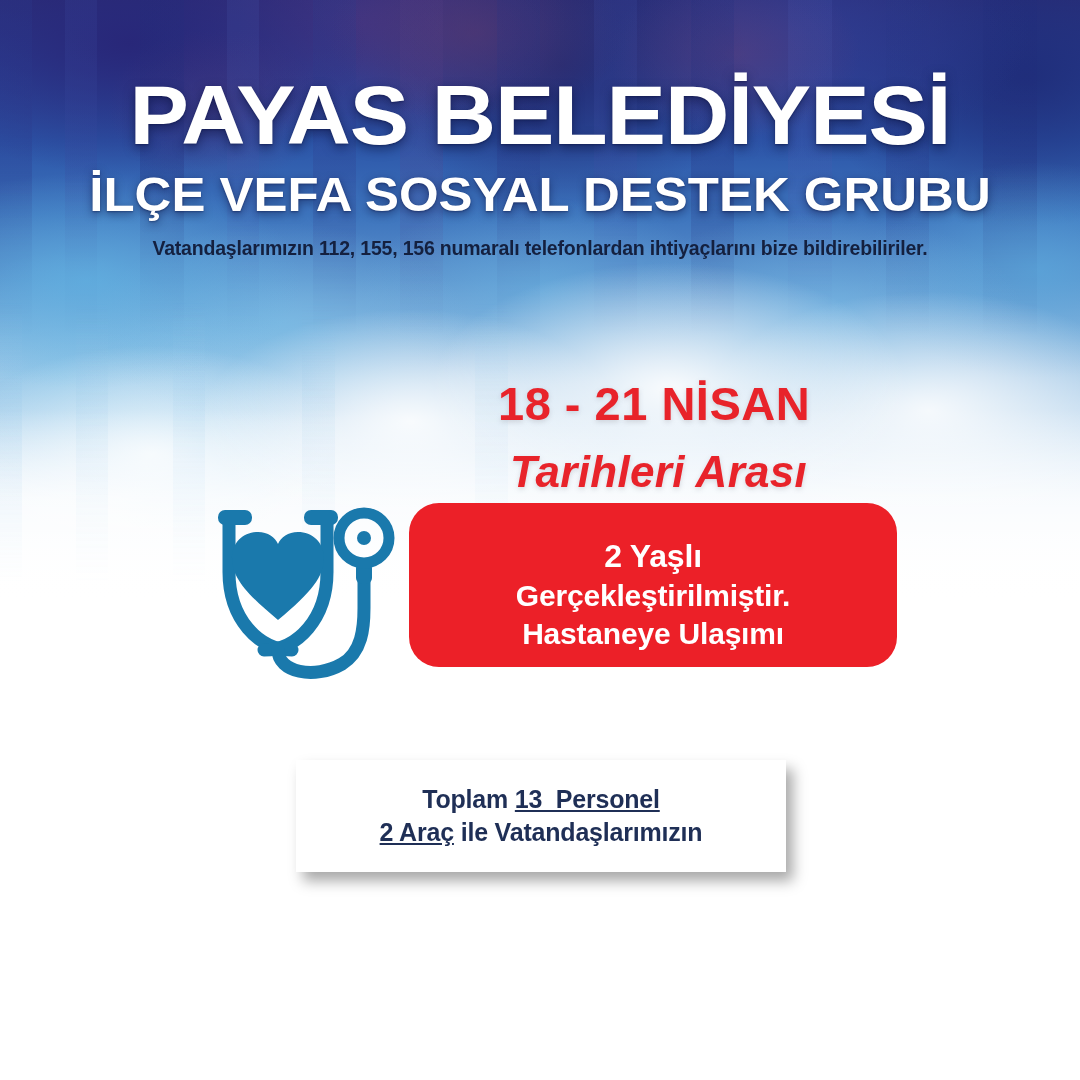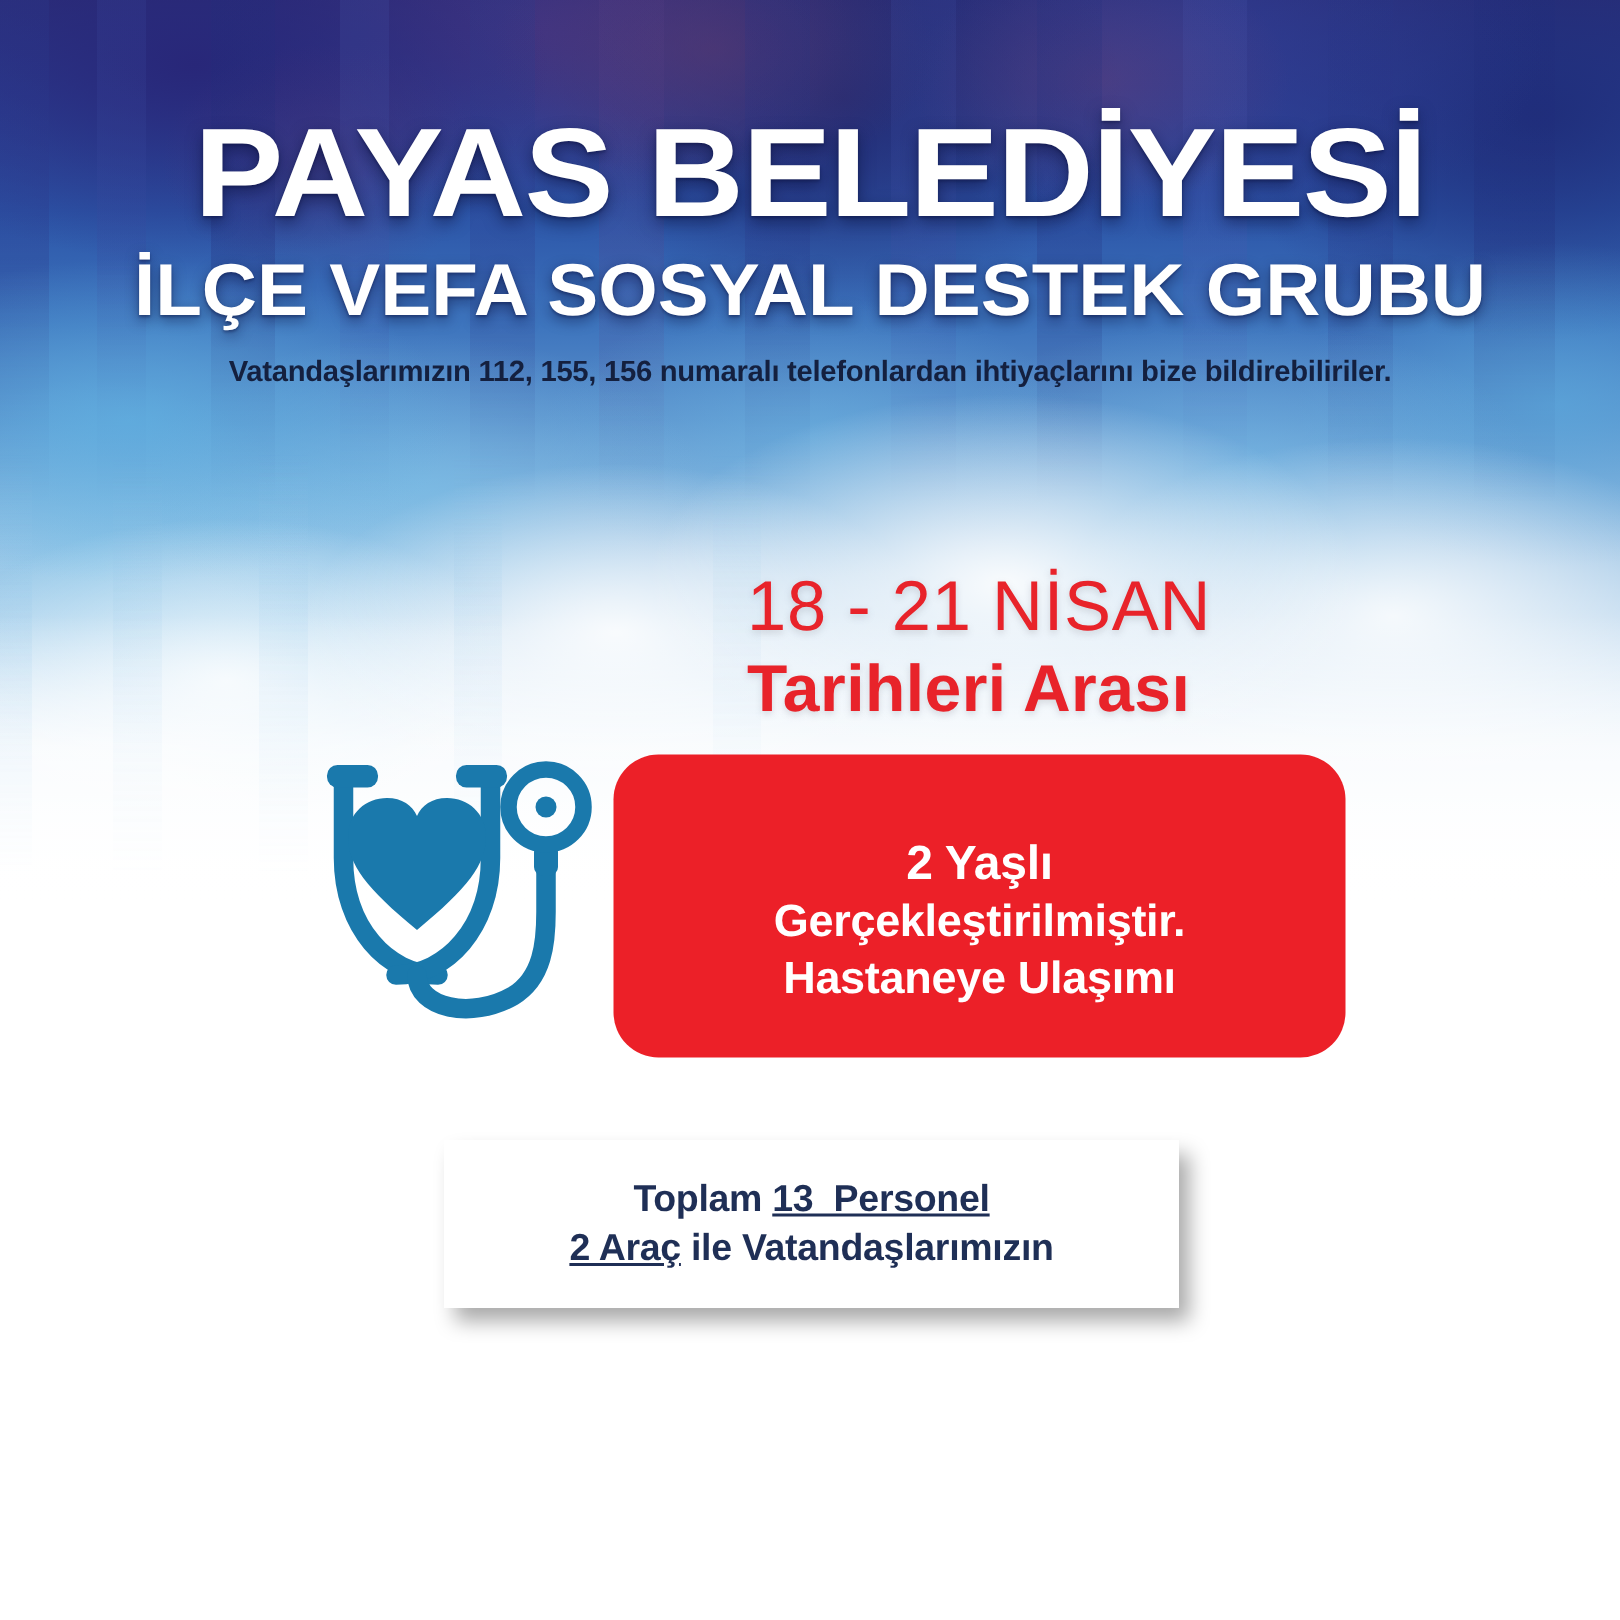"18 - 21 NİSAN" .date-line-1 { font-weight: normal -> bold }
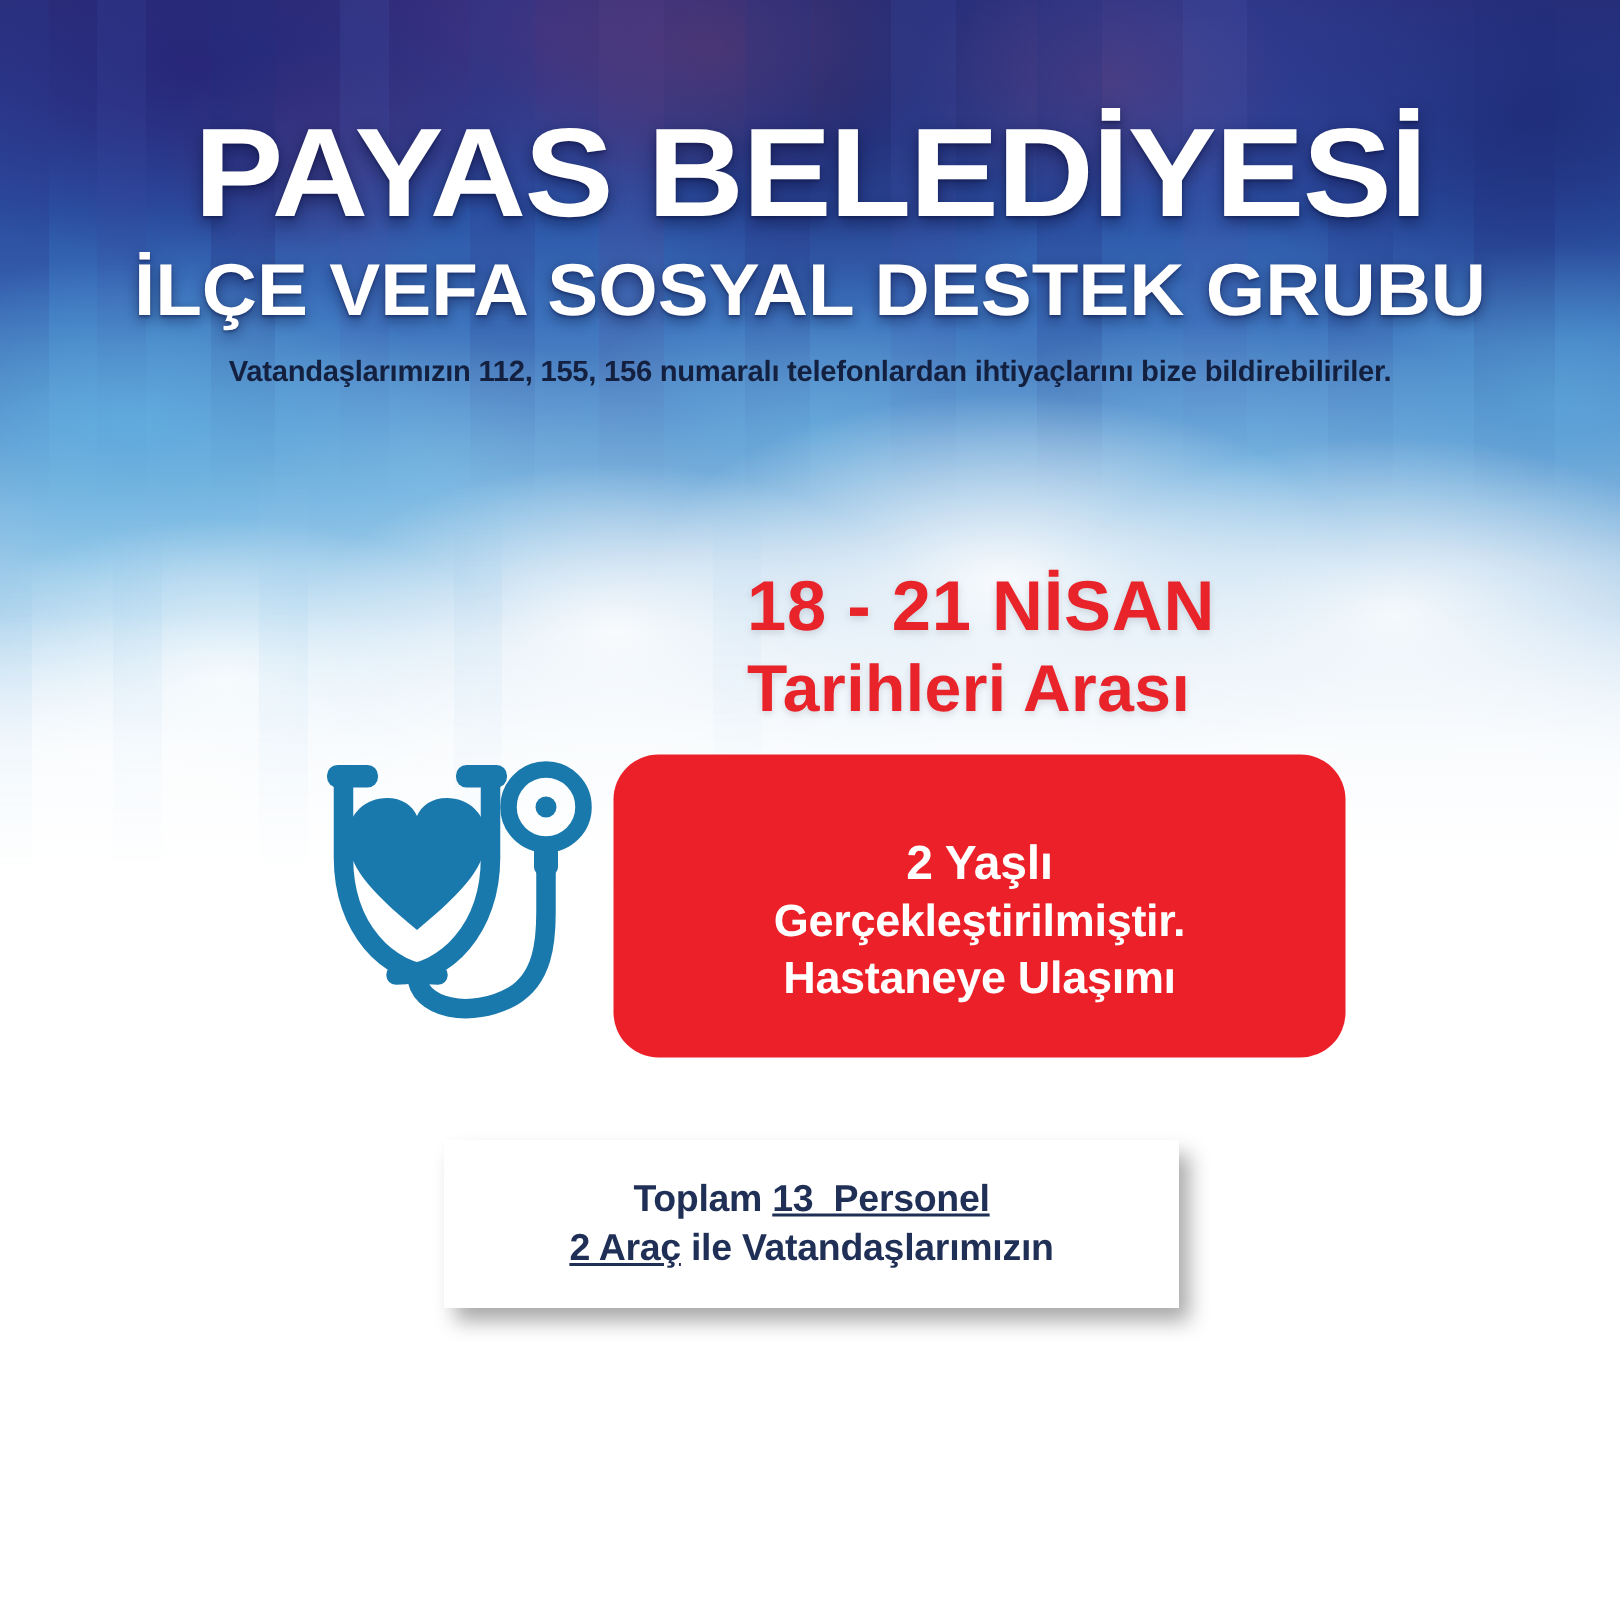"Tarihleri Arası" .date-line-2 { font-style: none -> italic; margin: 0 -> 12px }
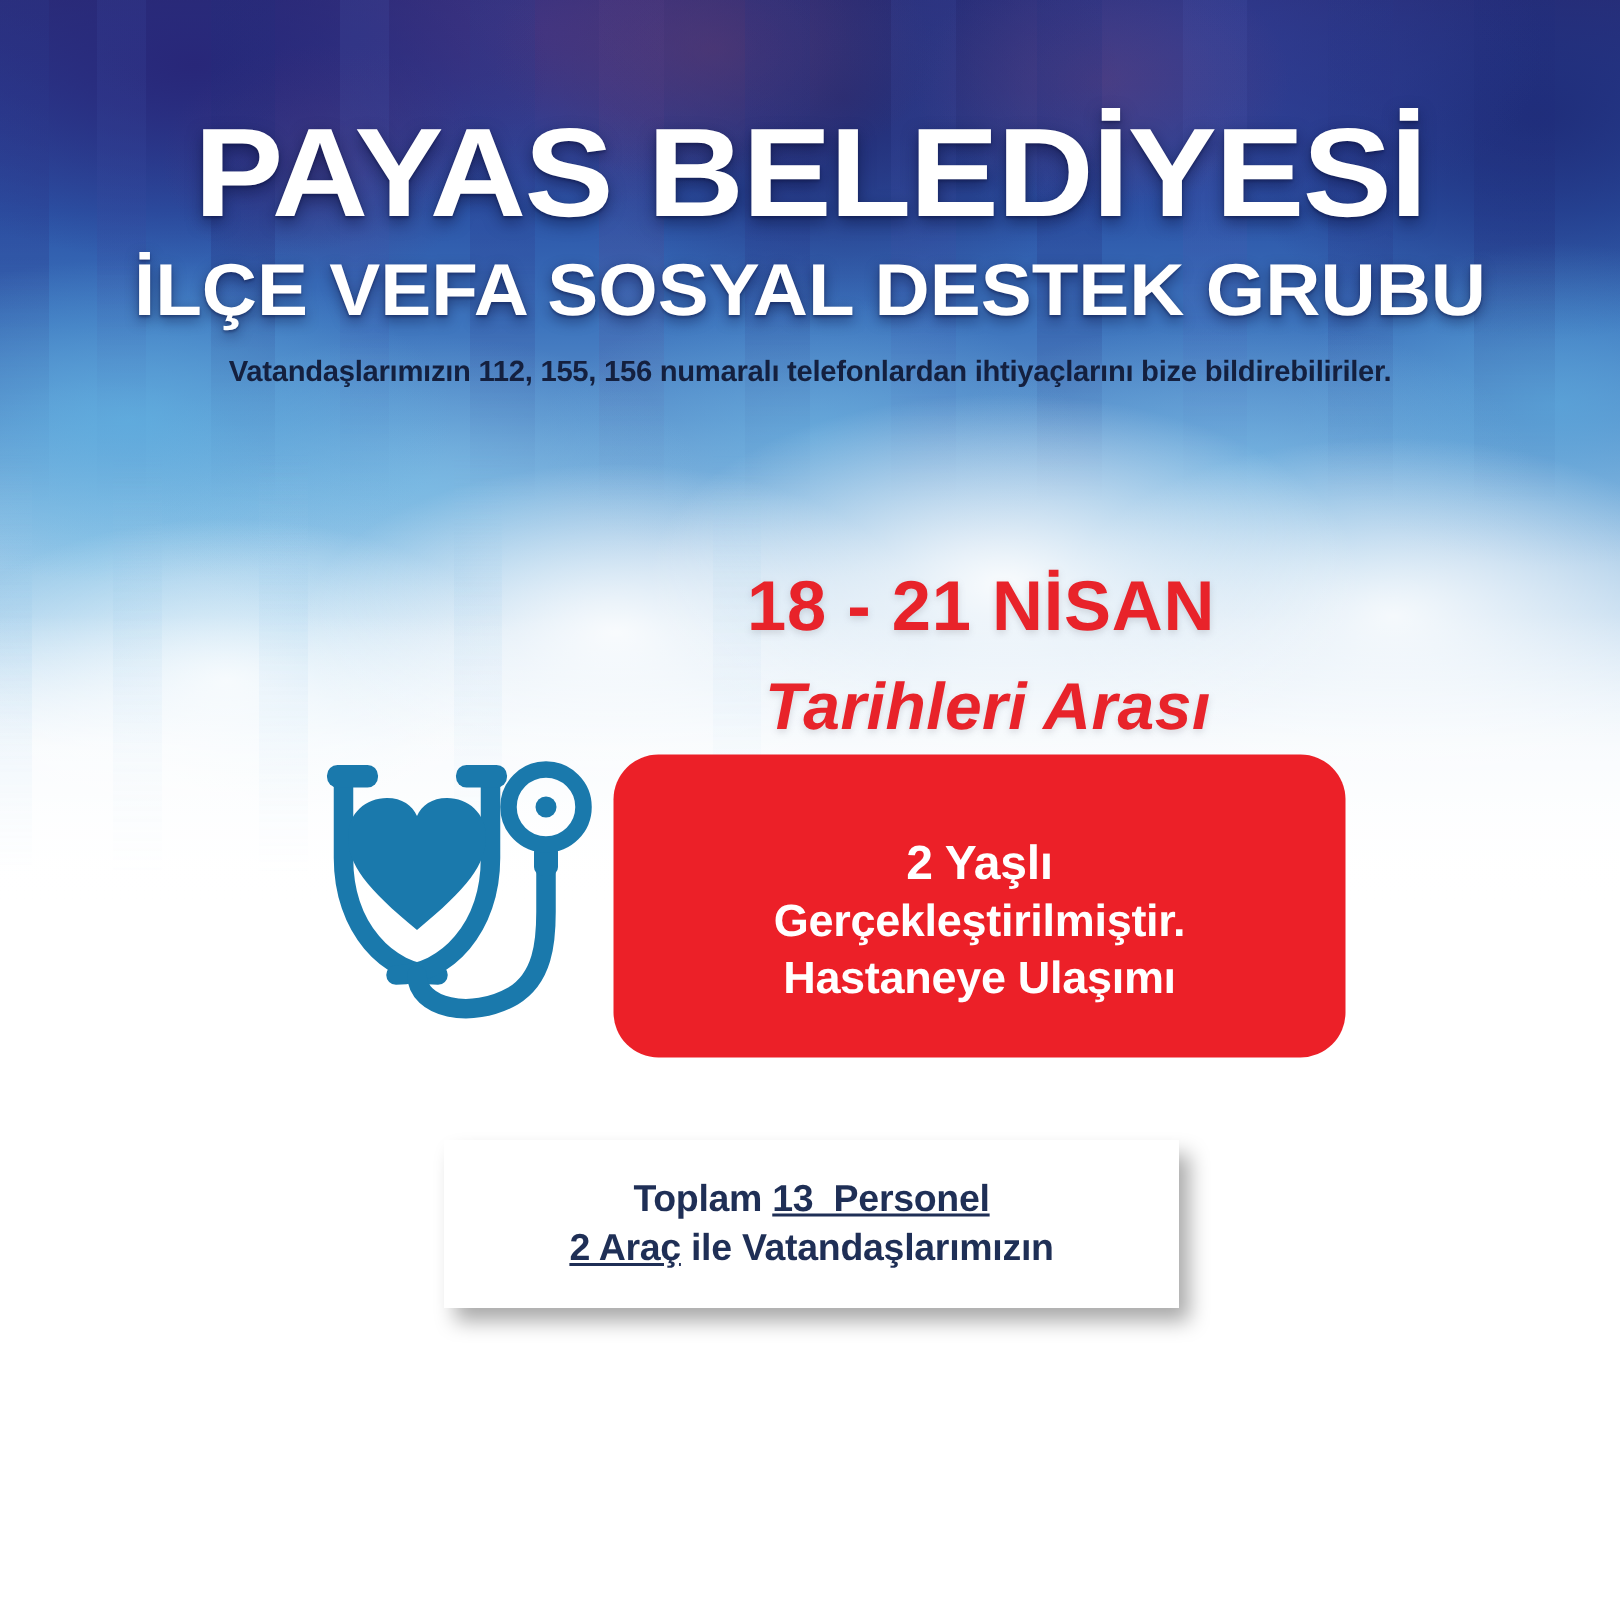"2 Yaşlı" .red-box { height: 202px -> 164px }
